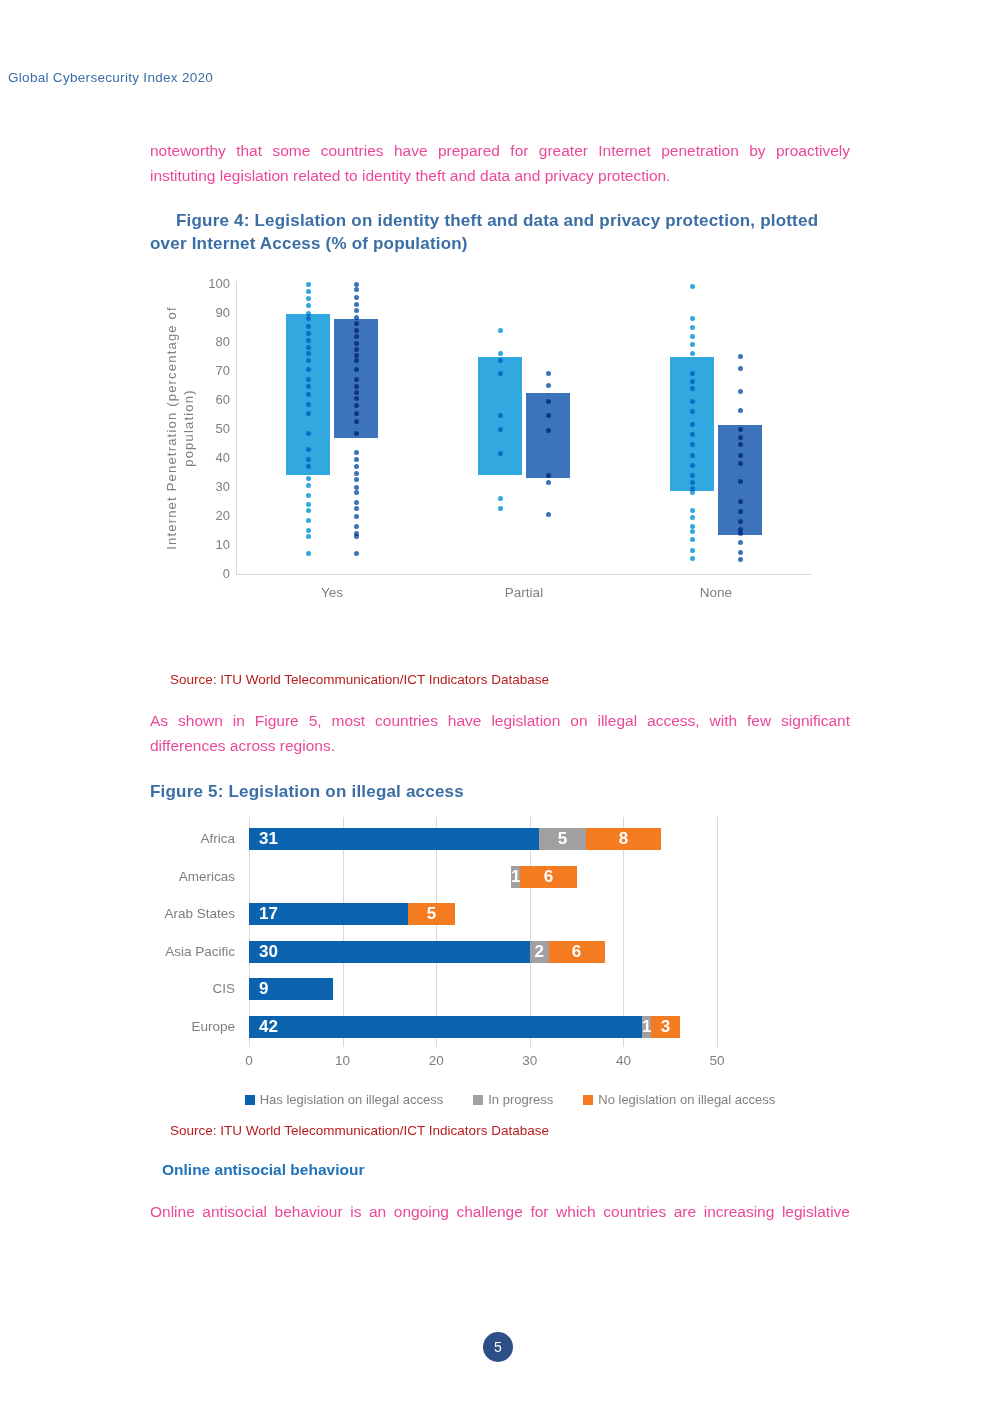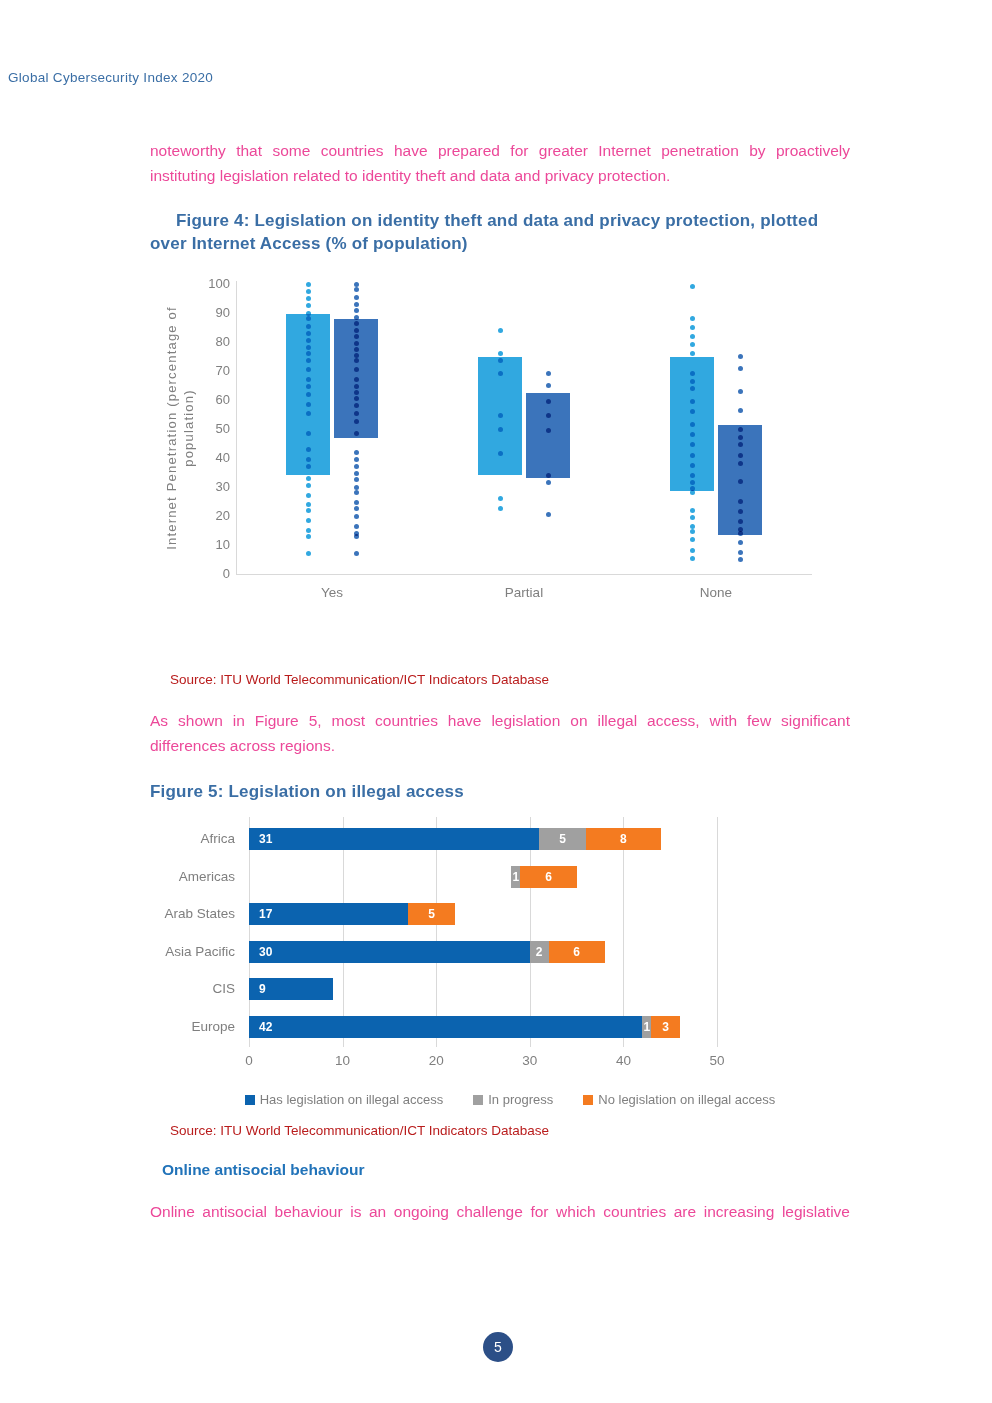"31" .bar-seg { font-size: 12px -> 17px }
